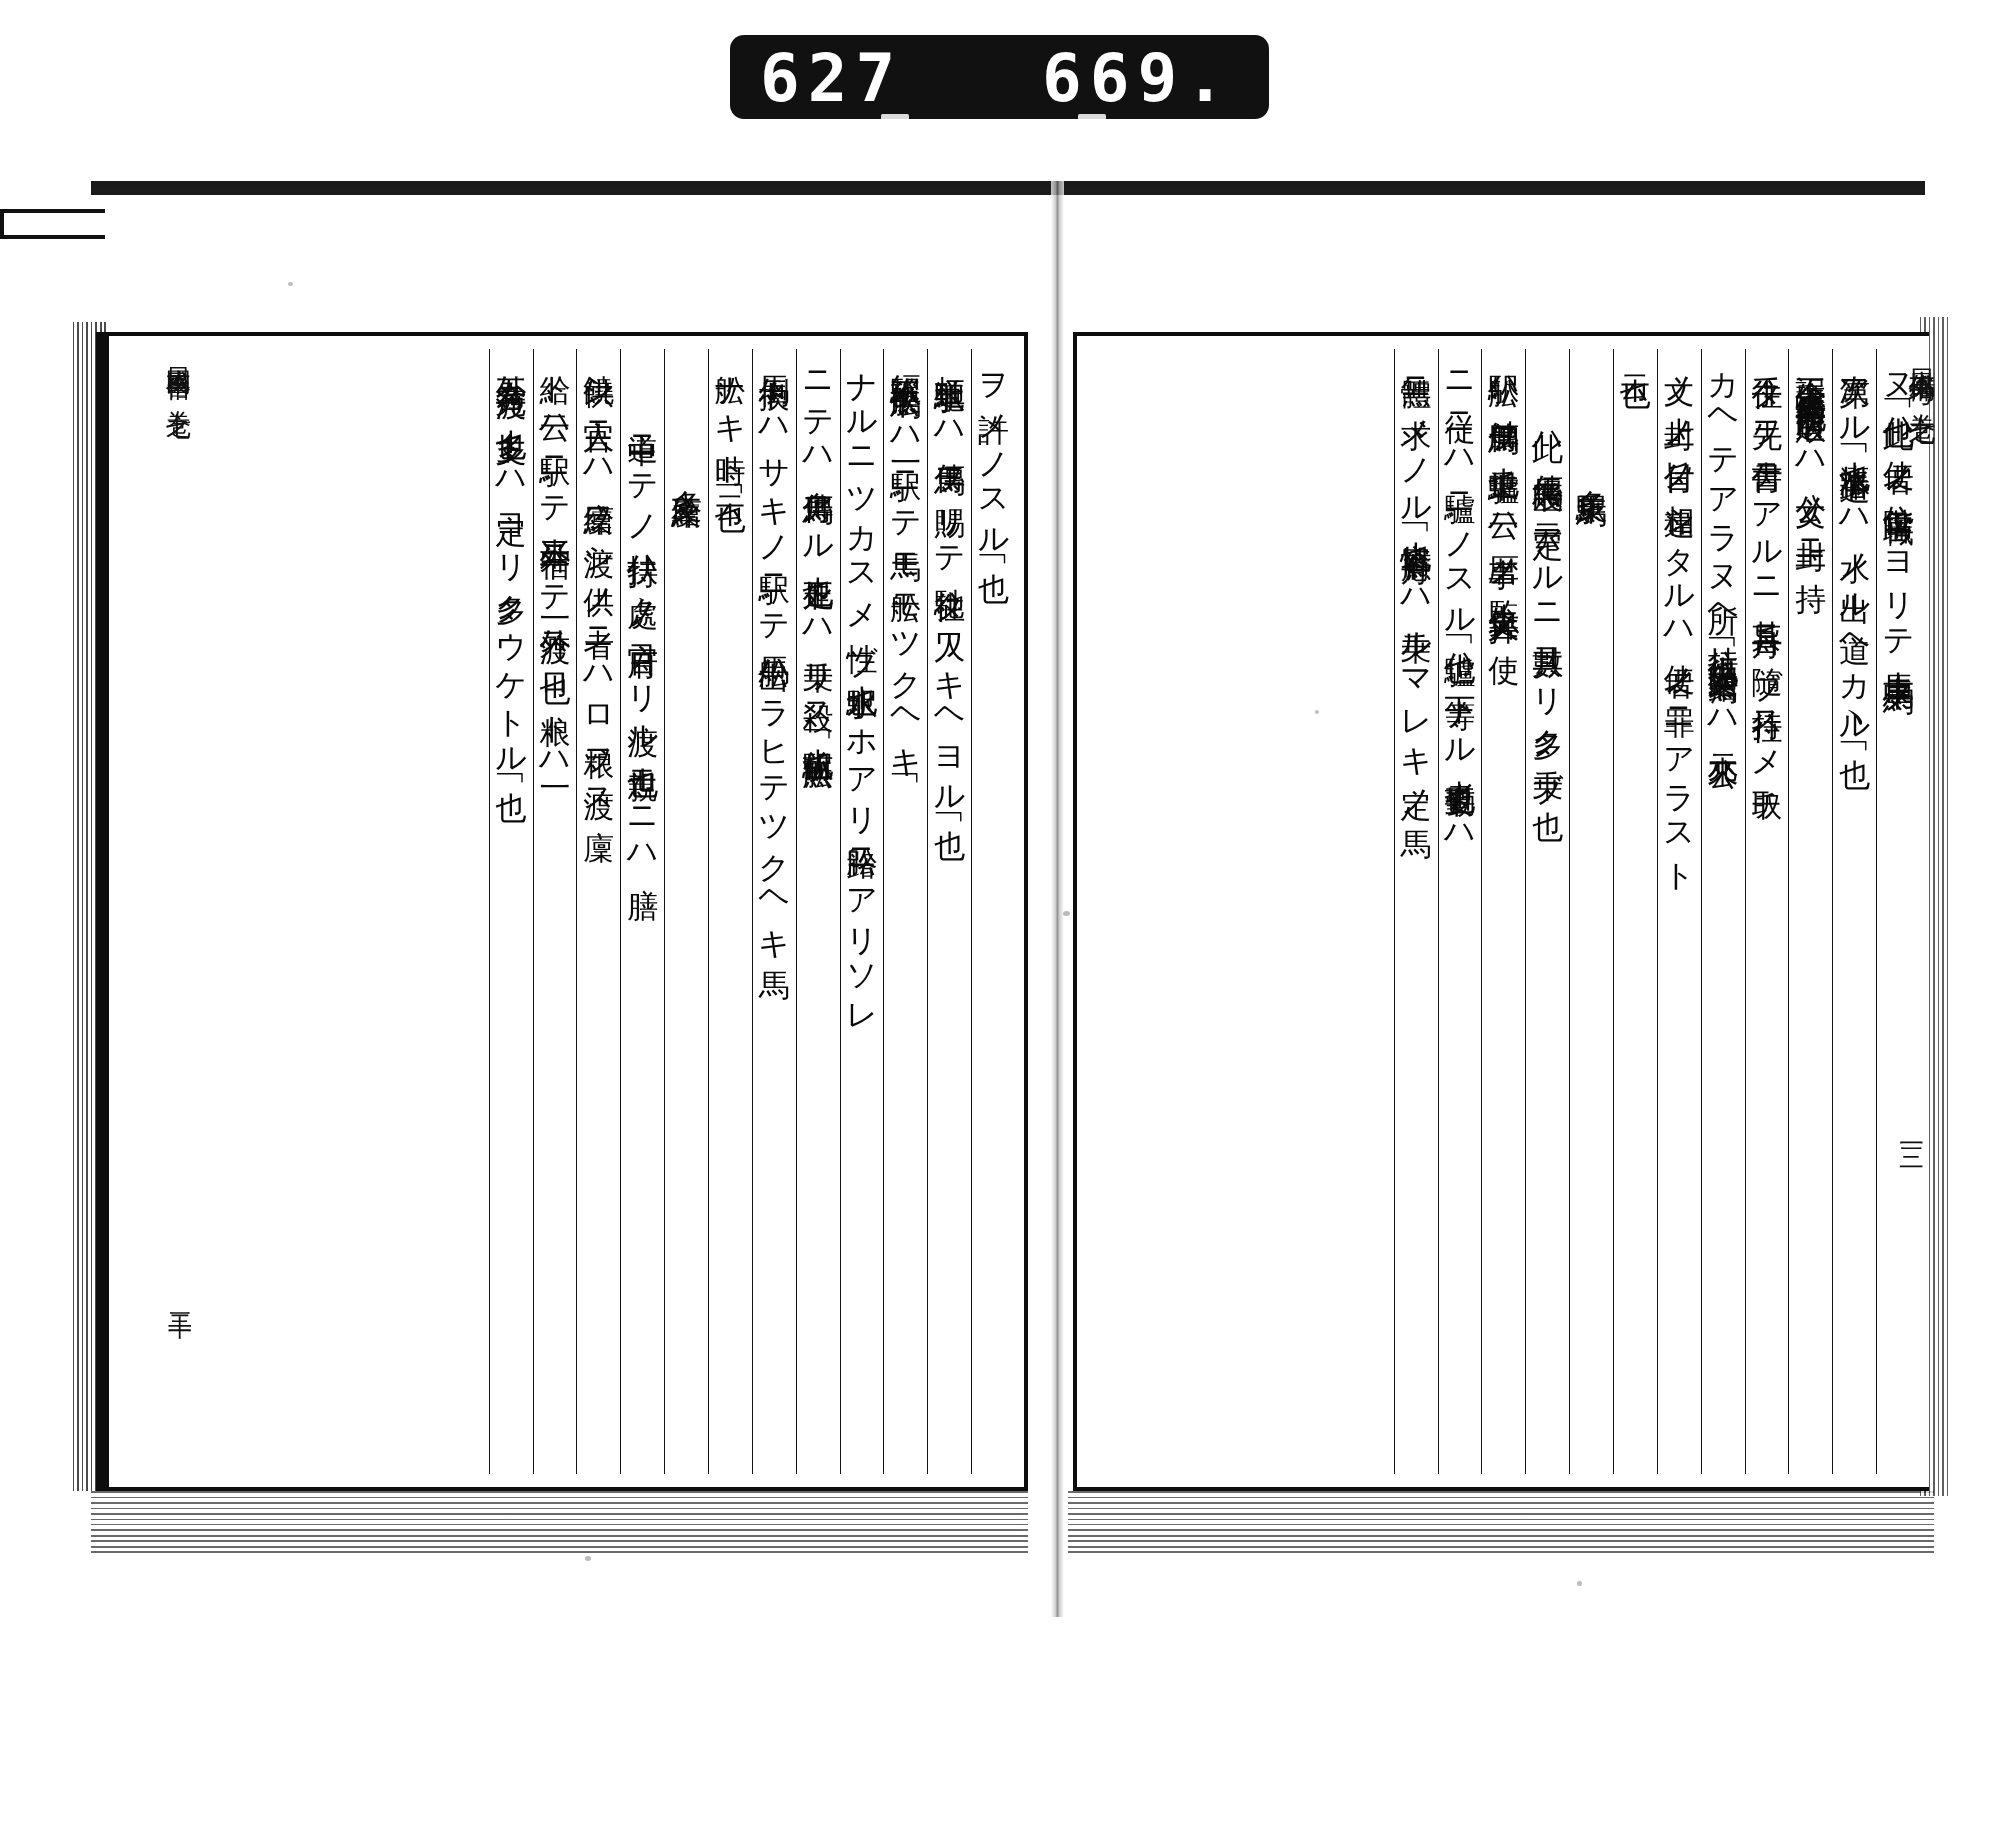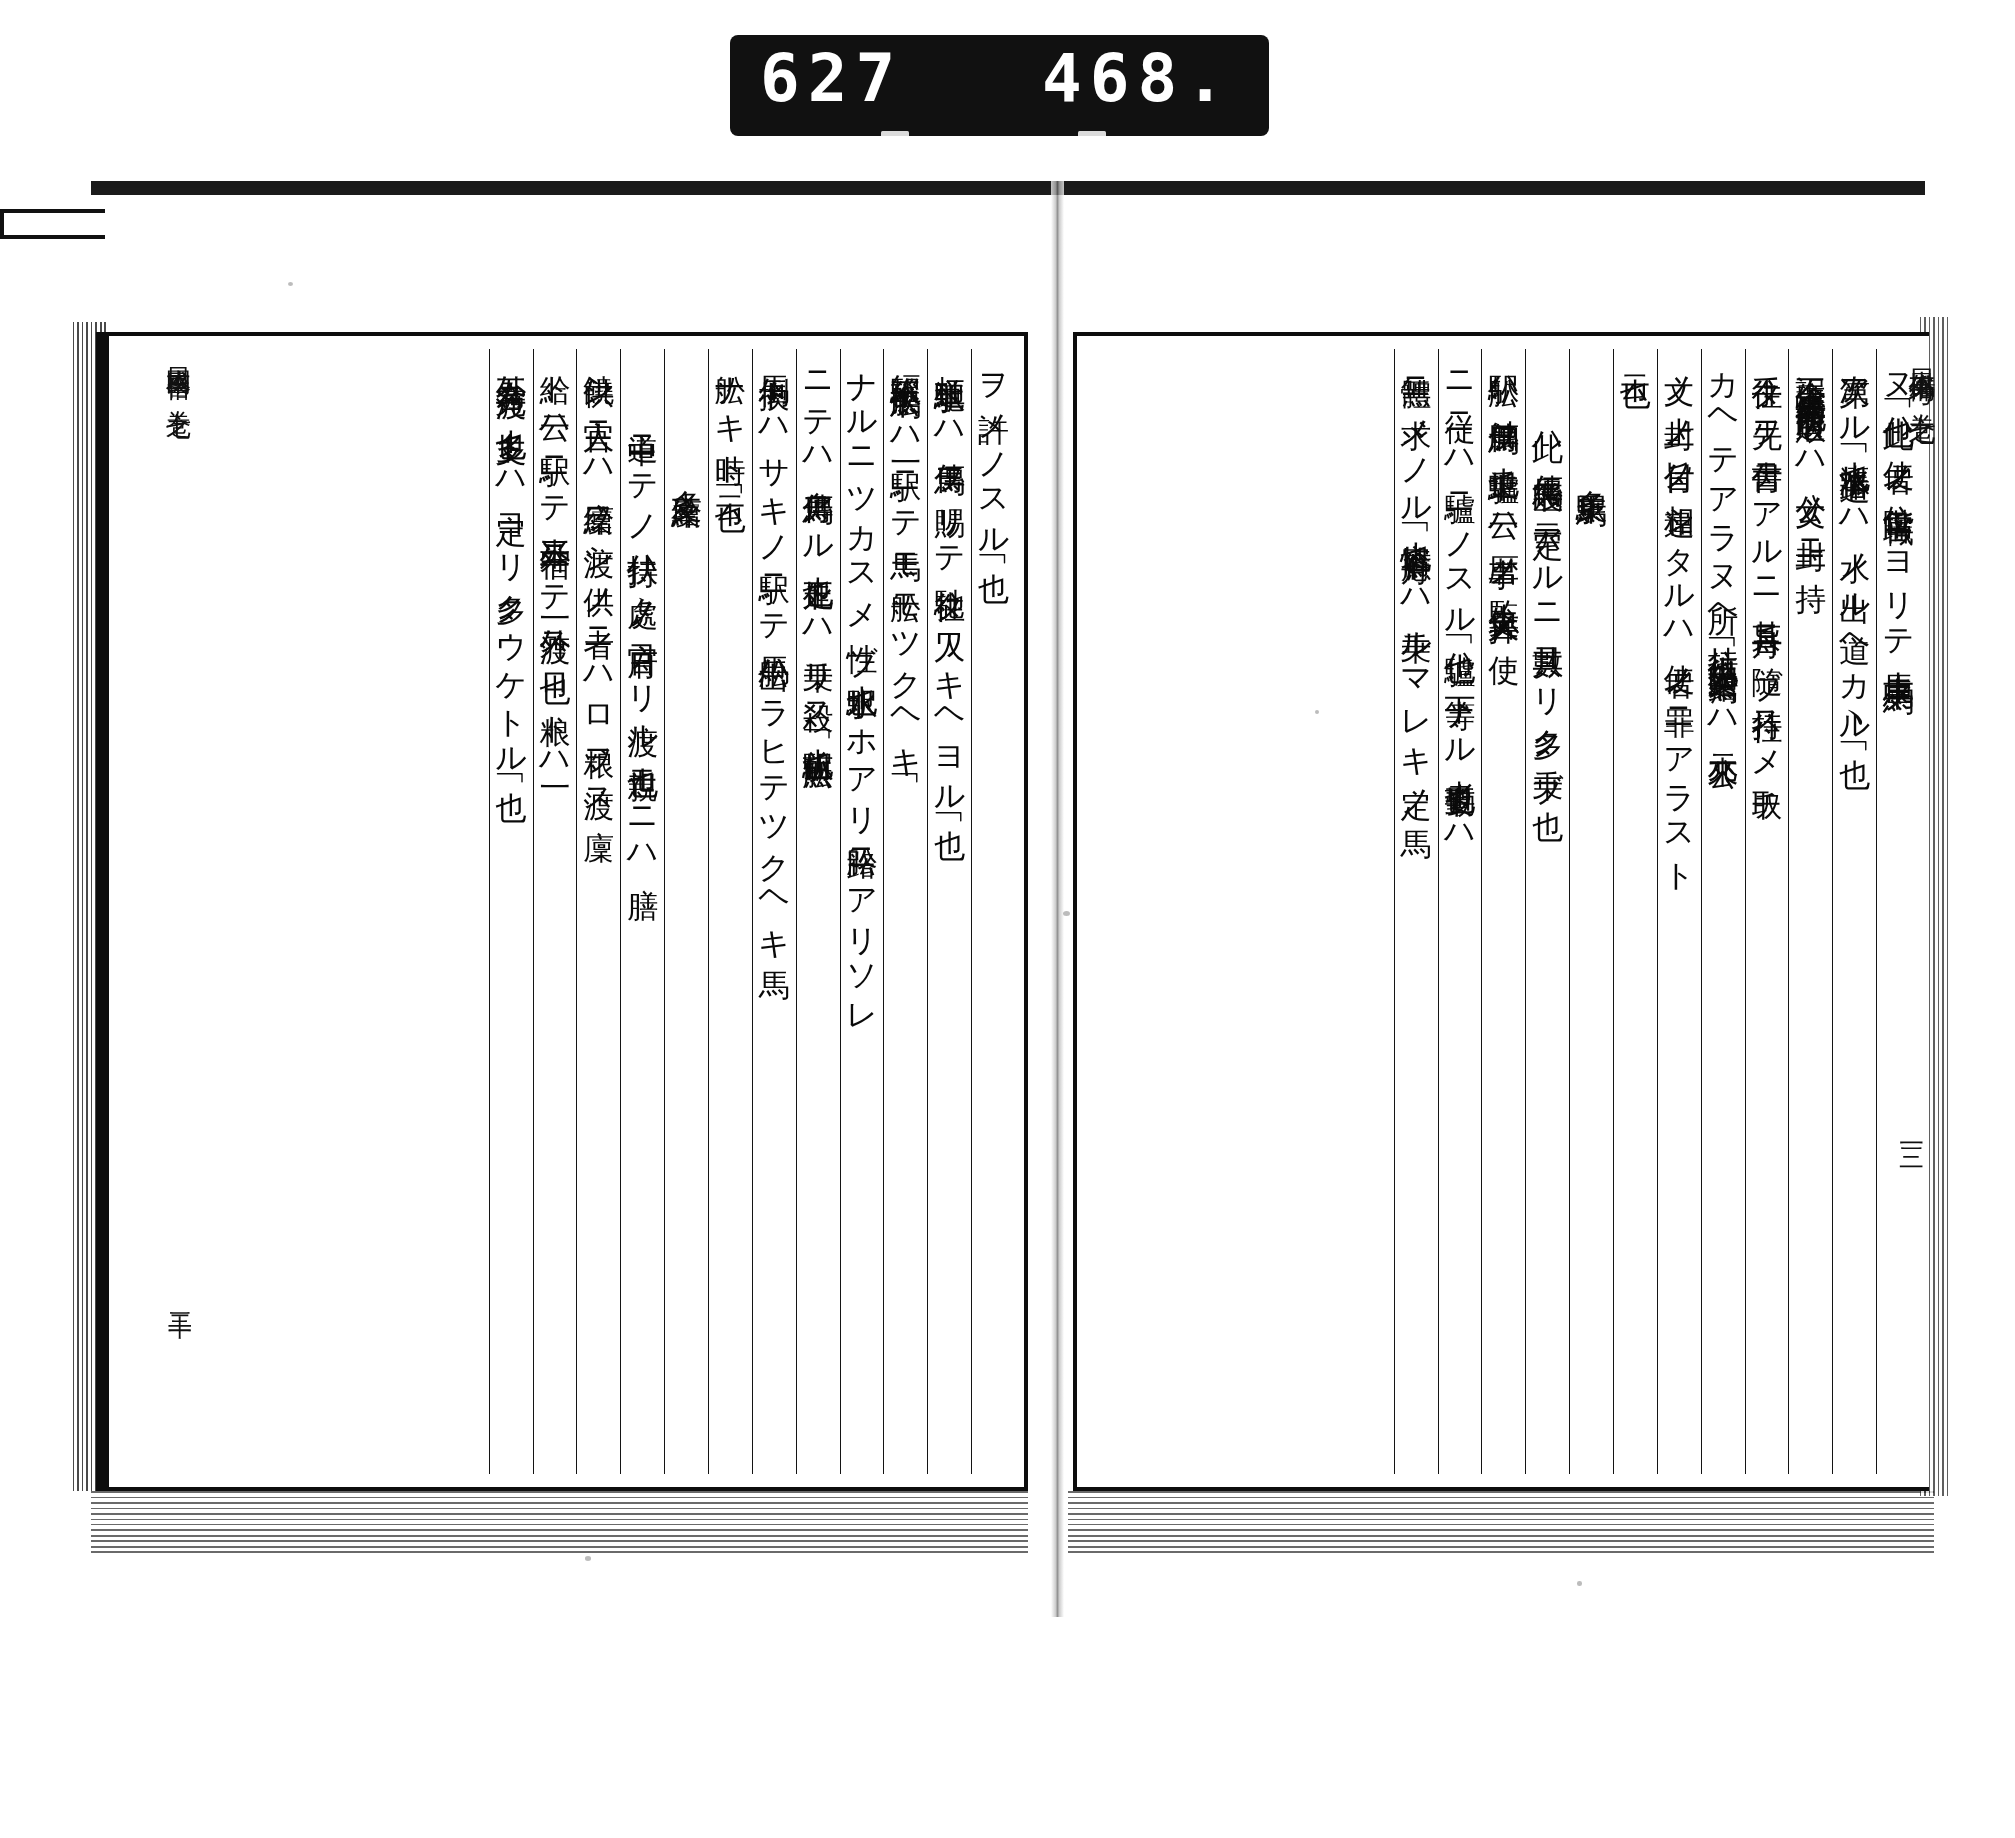"627" #filmstrip { border-radius: 8px -> 14px; height: 101px -> 84px }
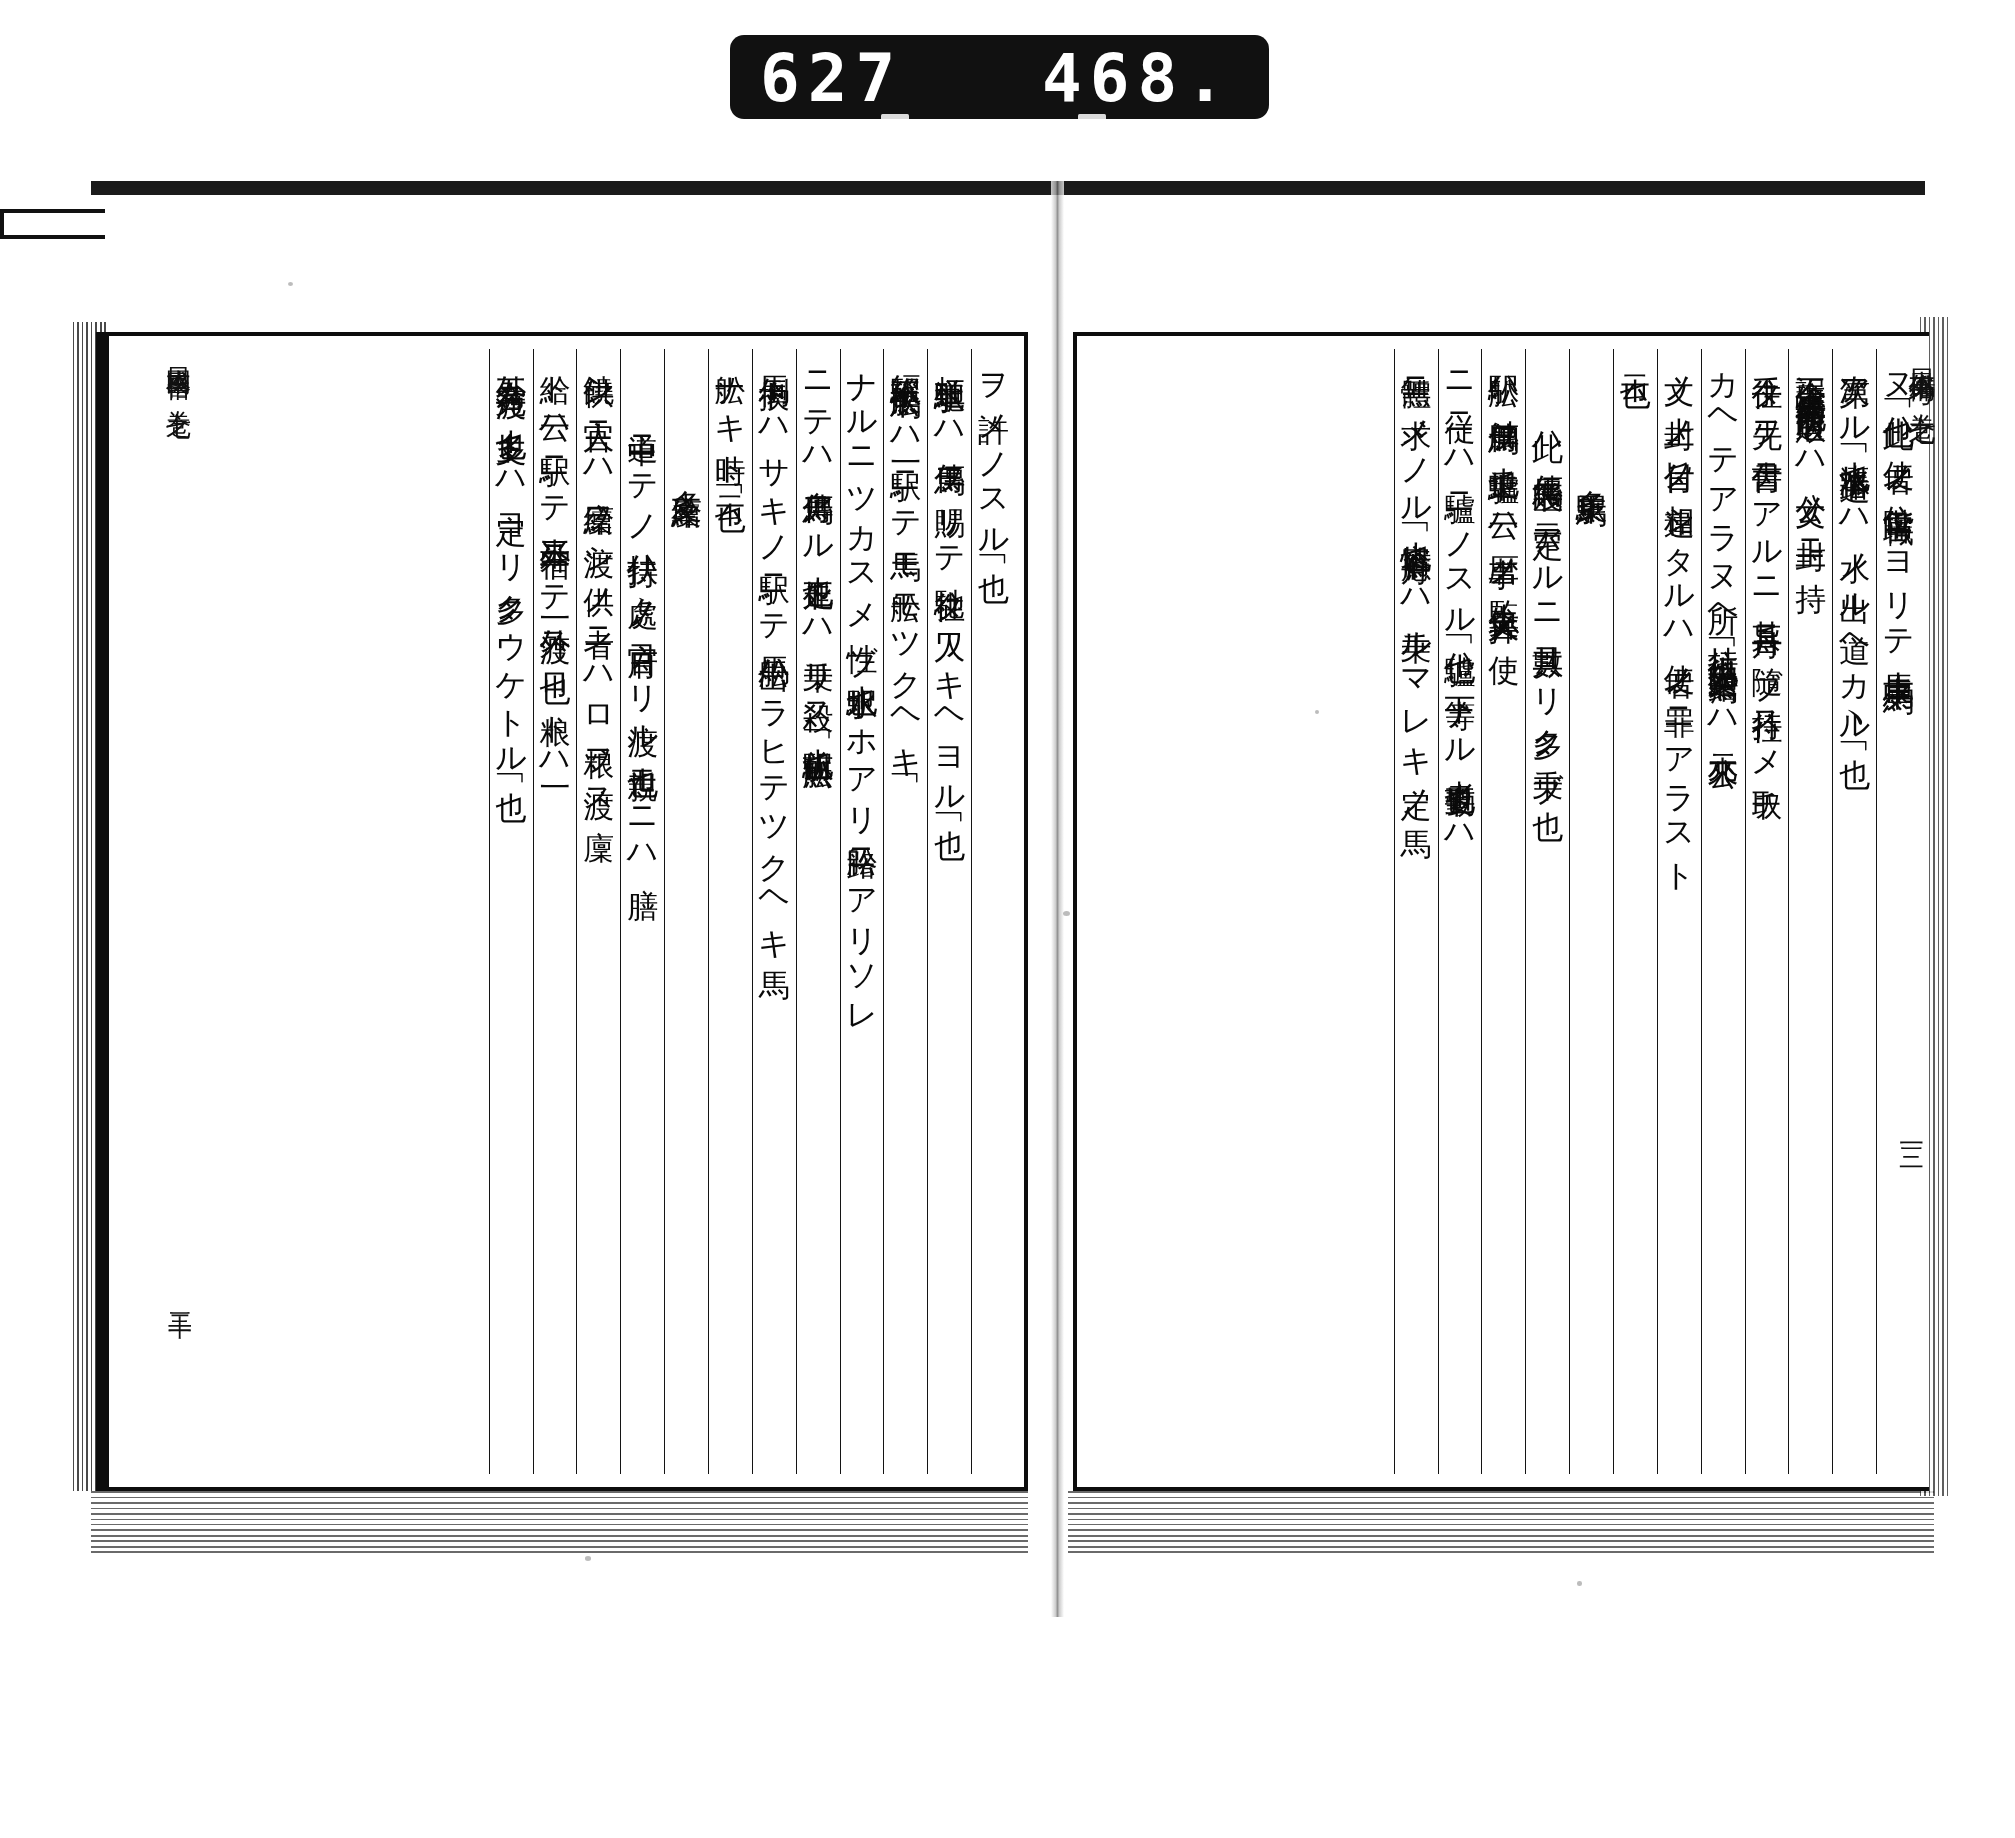"468." div.fnum { text: 468 -> 669 }
